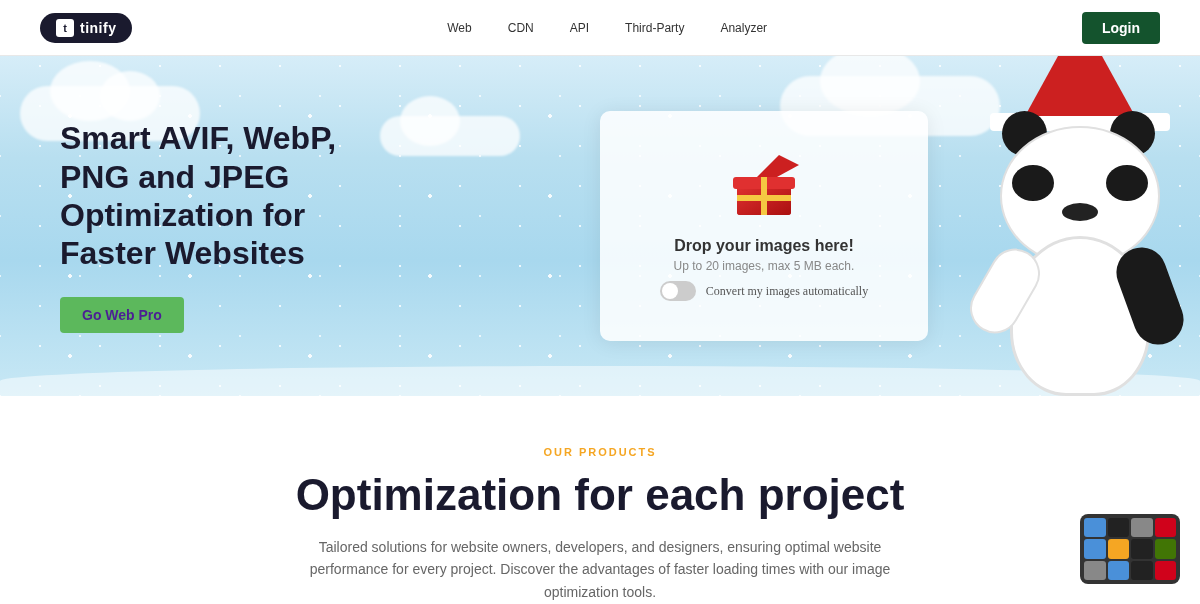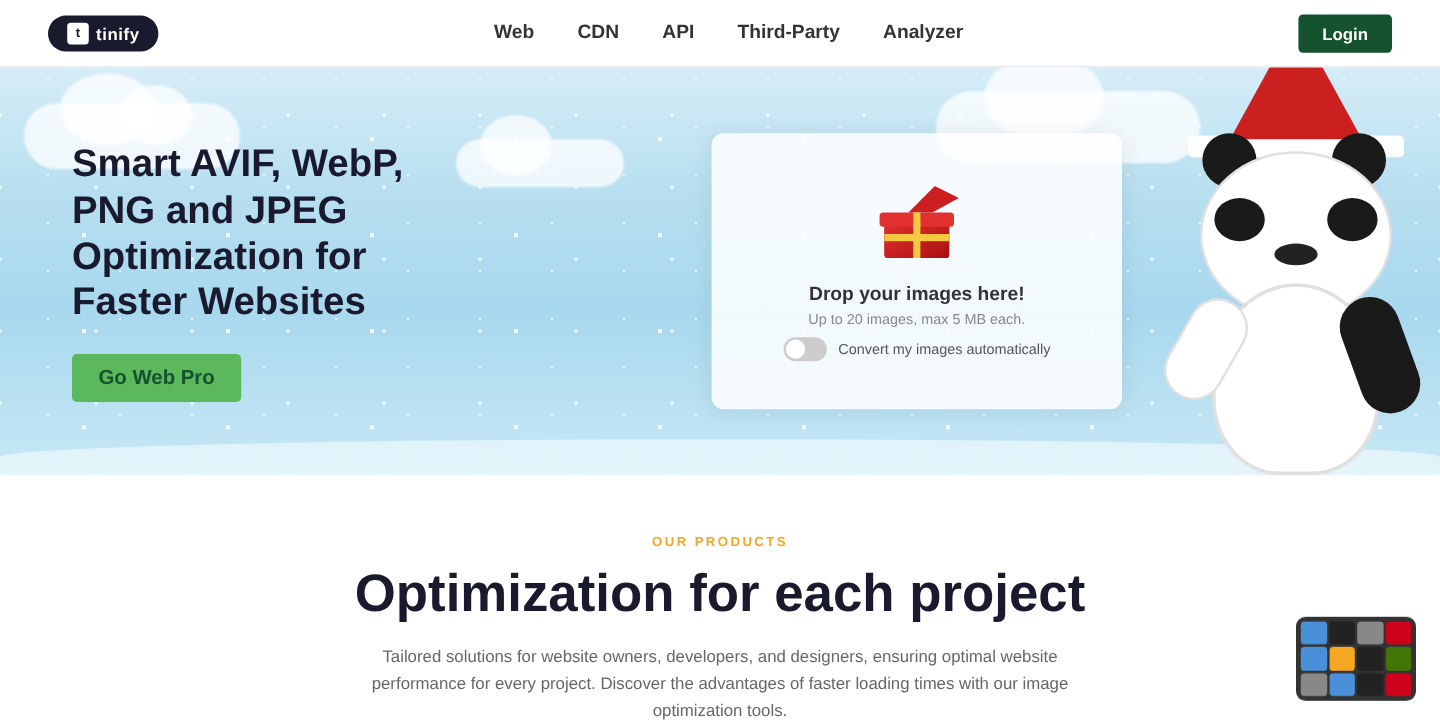"Web" .nav-links a { font-size: 16px -> 12px; font-weight: 700 -> 400 }
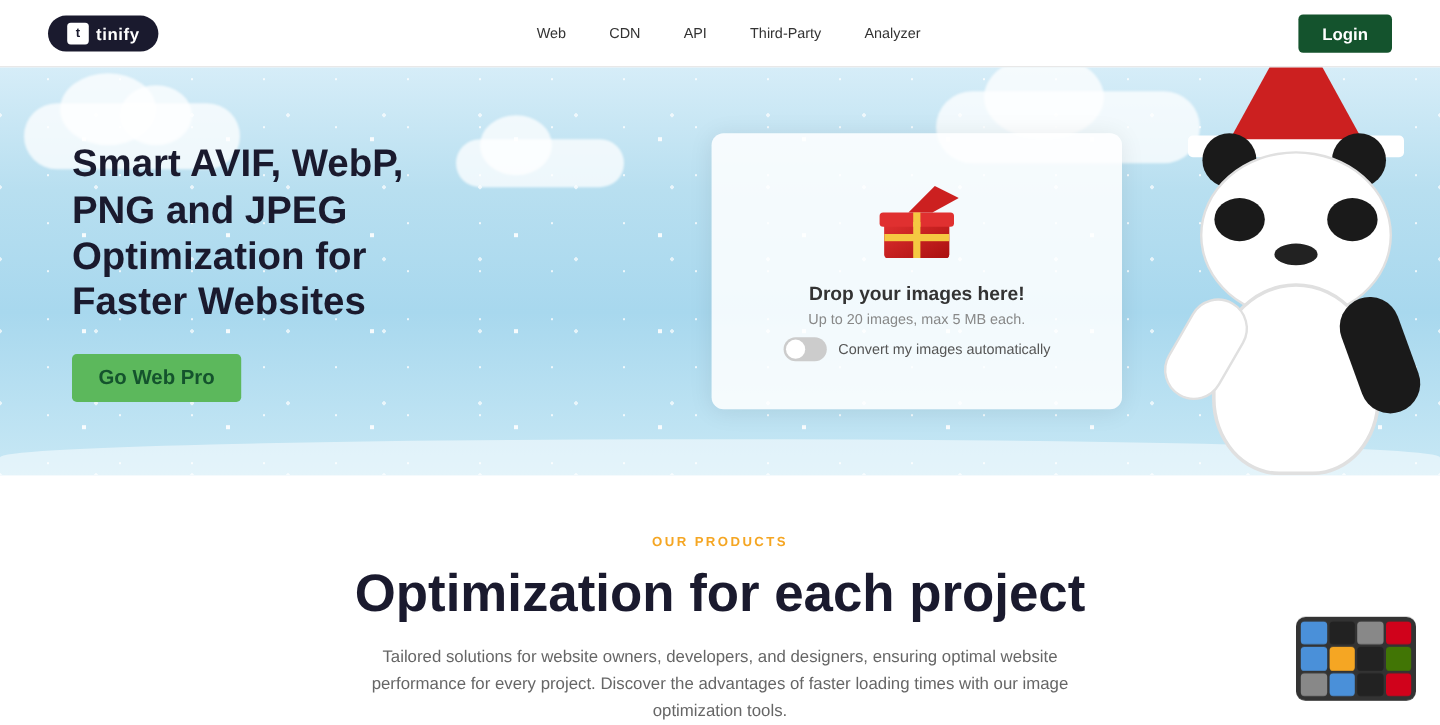"Convert my images automatically" .convert-toggle { font-family: none -> Liberation Serif, serif }
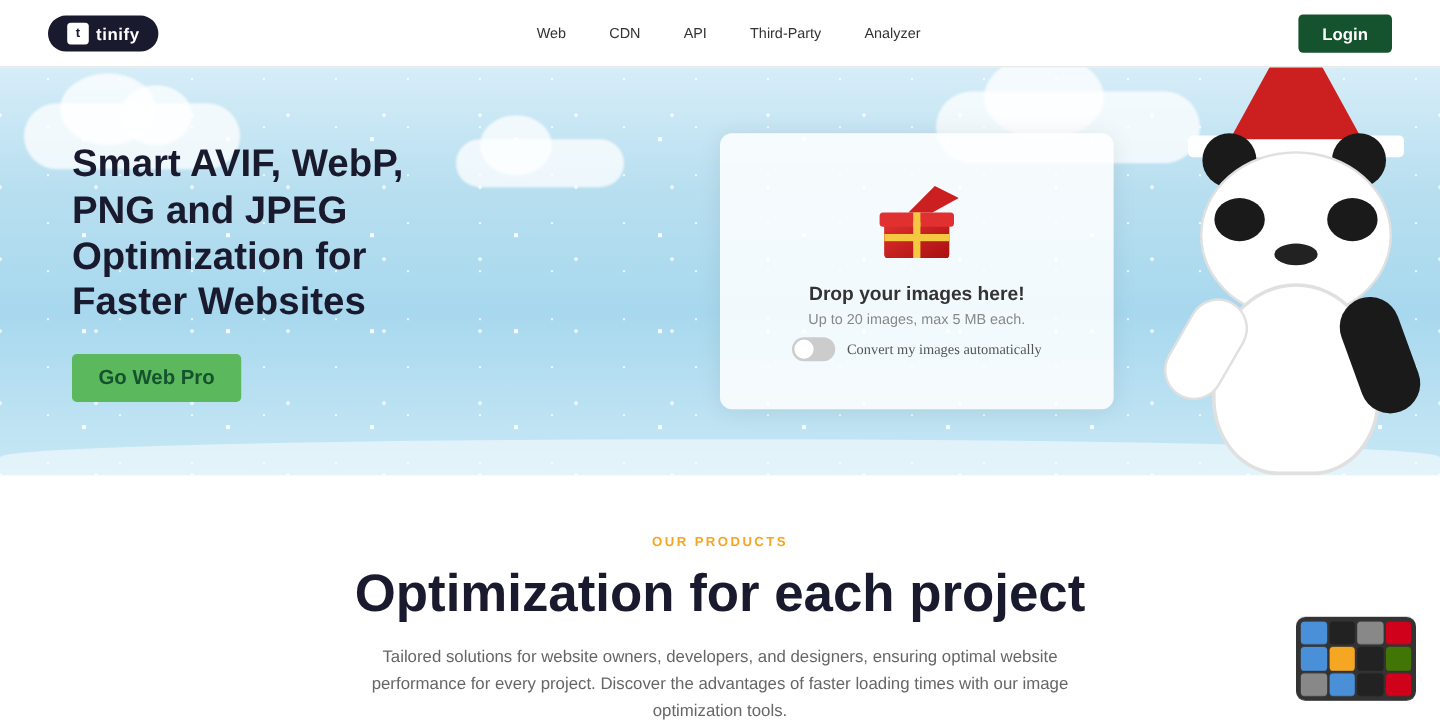"Go Web Pro" .go-web-btn { color: #14532d -> #4c1d95; font-size: 17px -> 14px }
